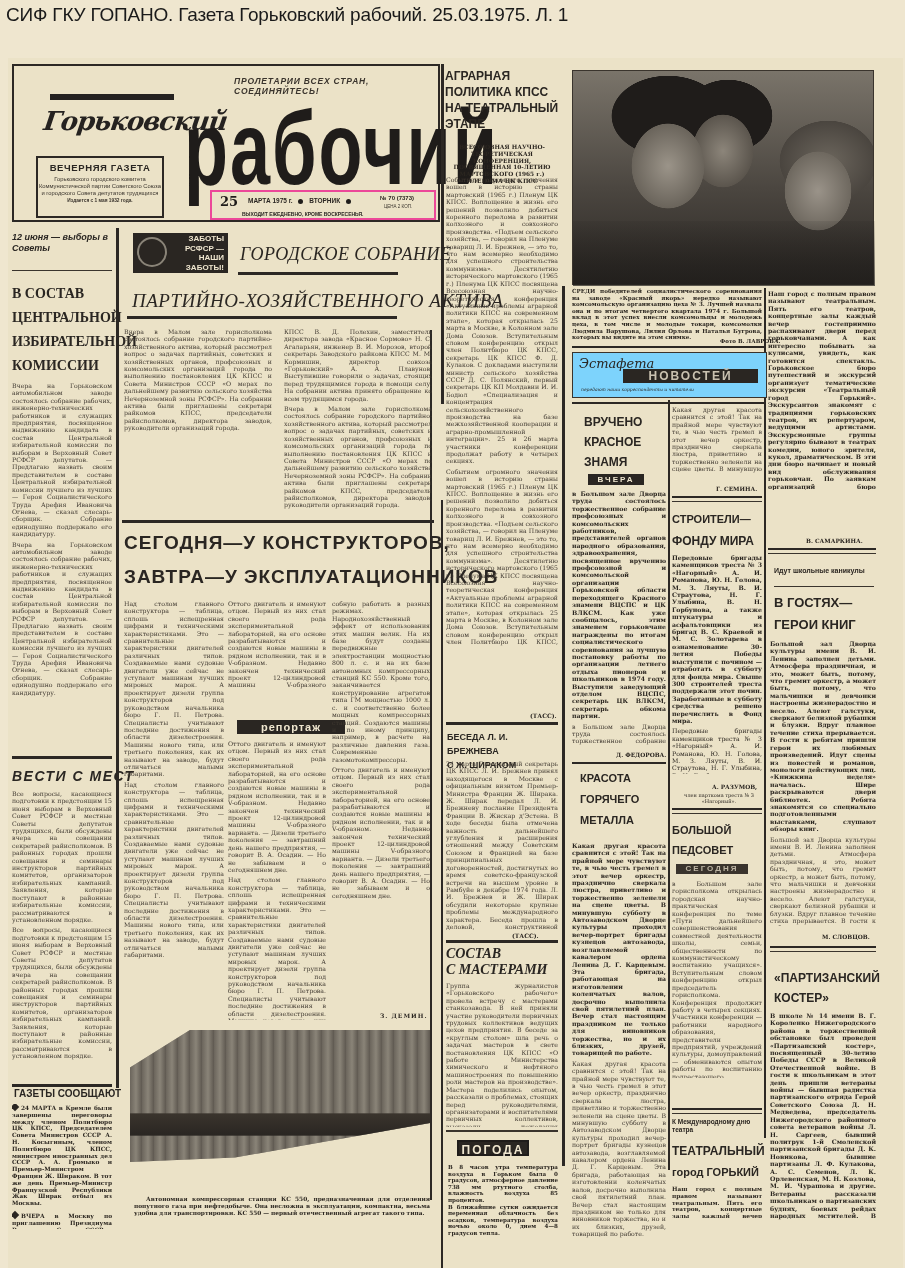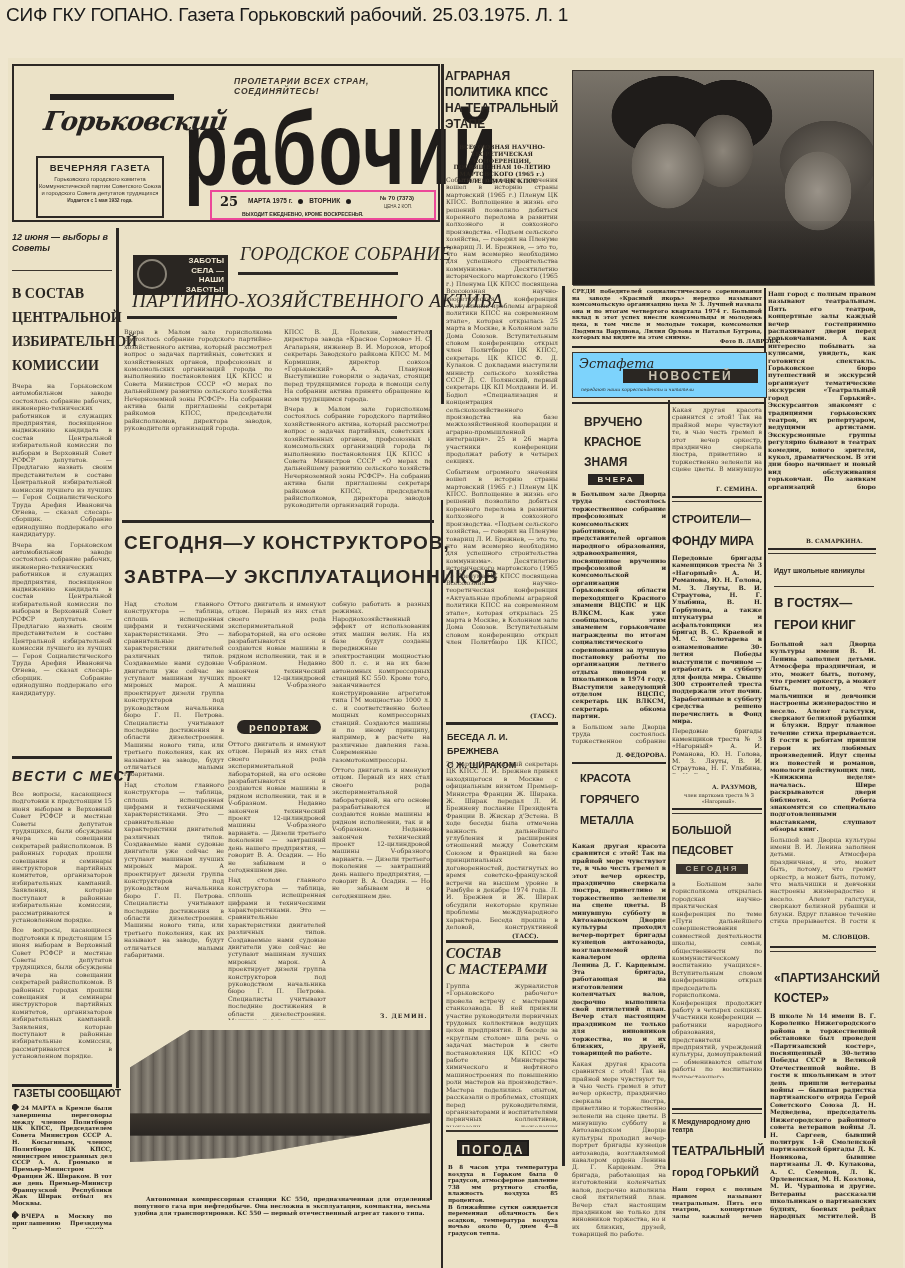"ЗАБОТЫ" div.abs { top: 255px -> 233px }
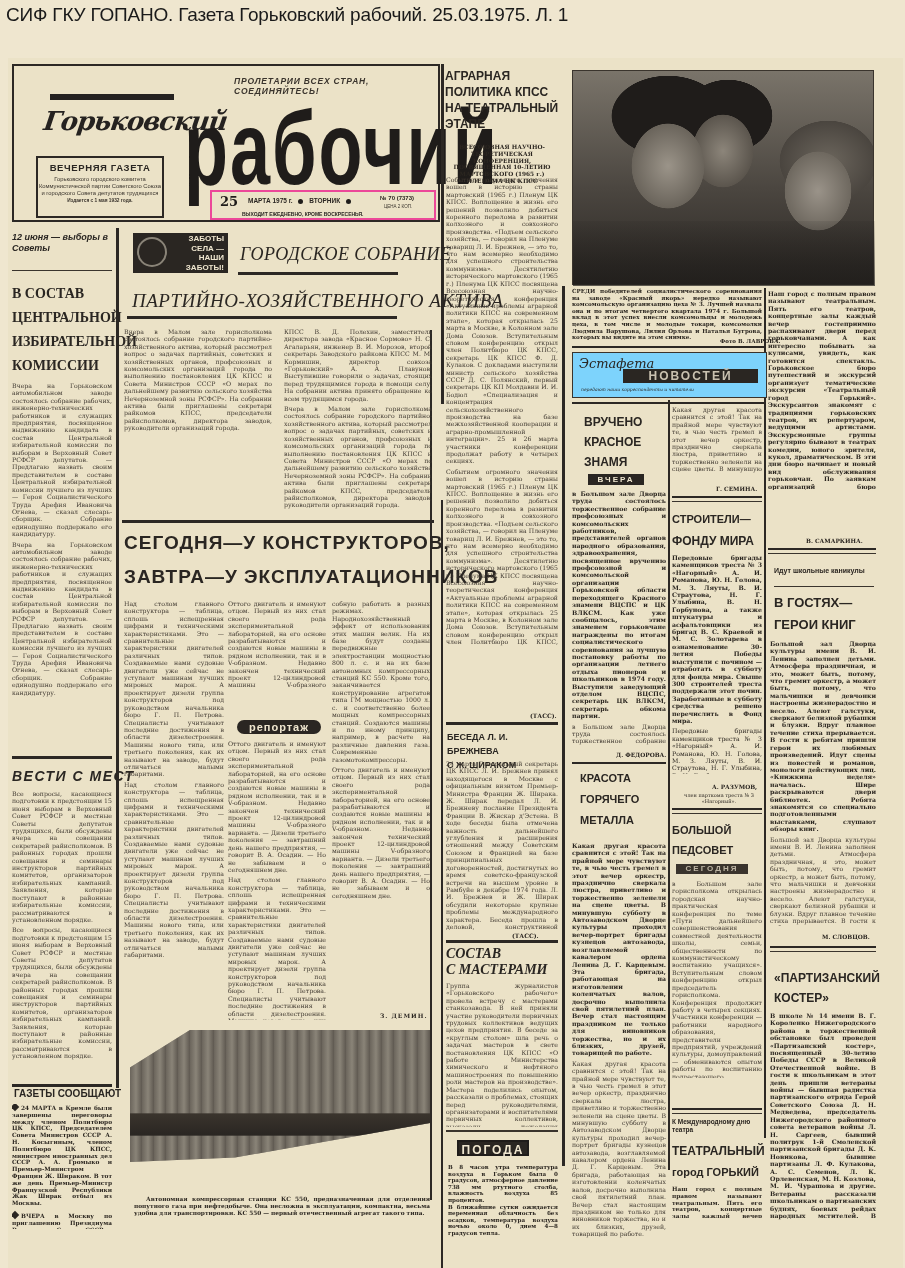"СЕЛА —" div { text: СЕЛА -> РСФСР }
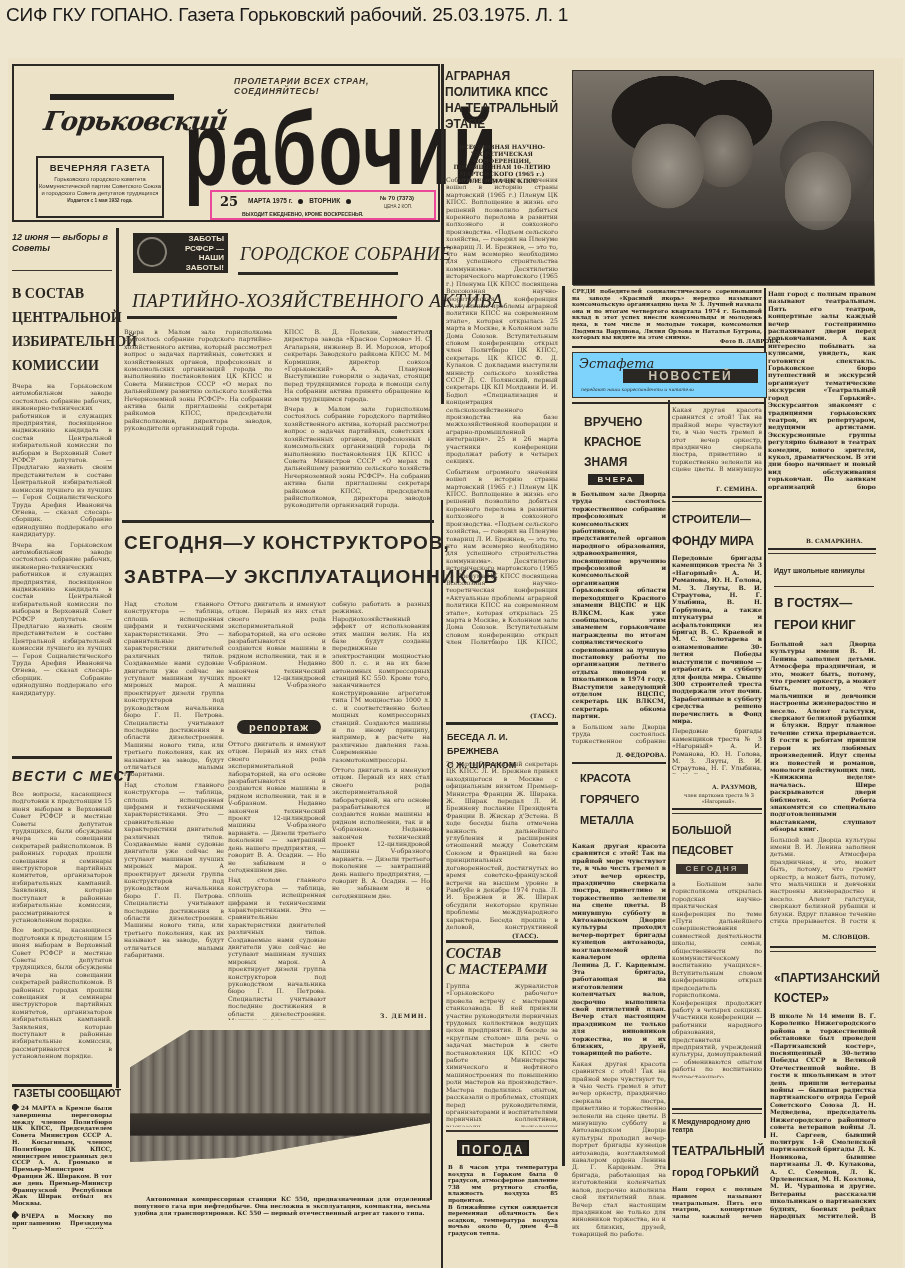"репортаж" div.abs { border-radius: 7px -> none; width: 84px -> 108px }
